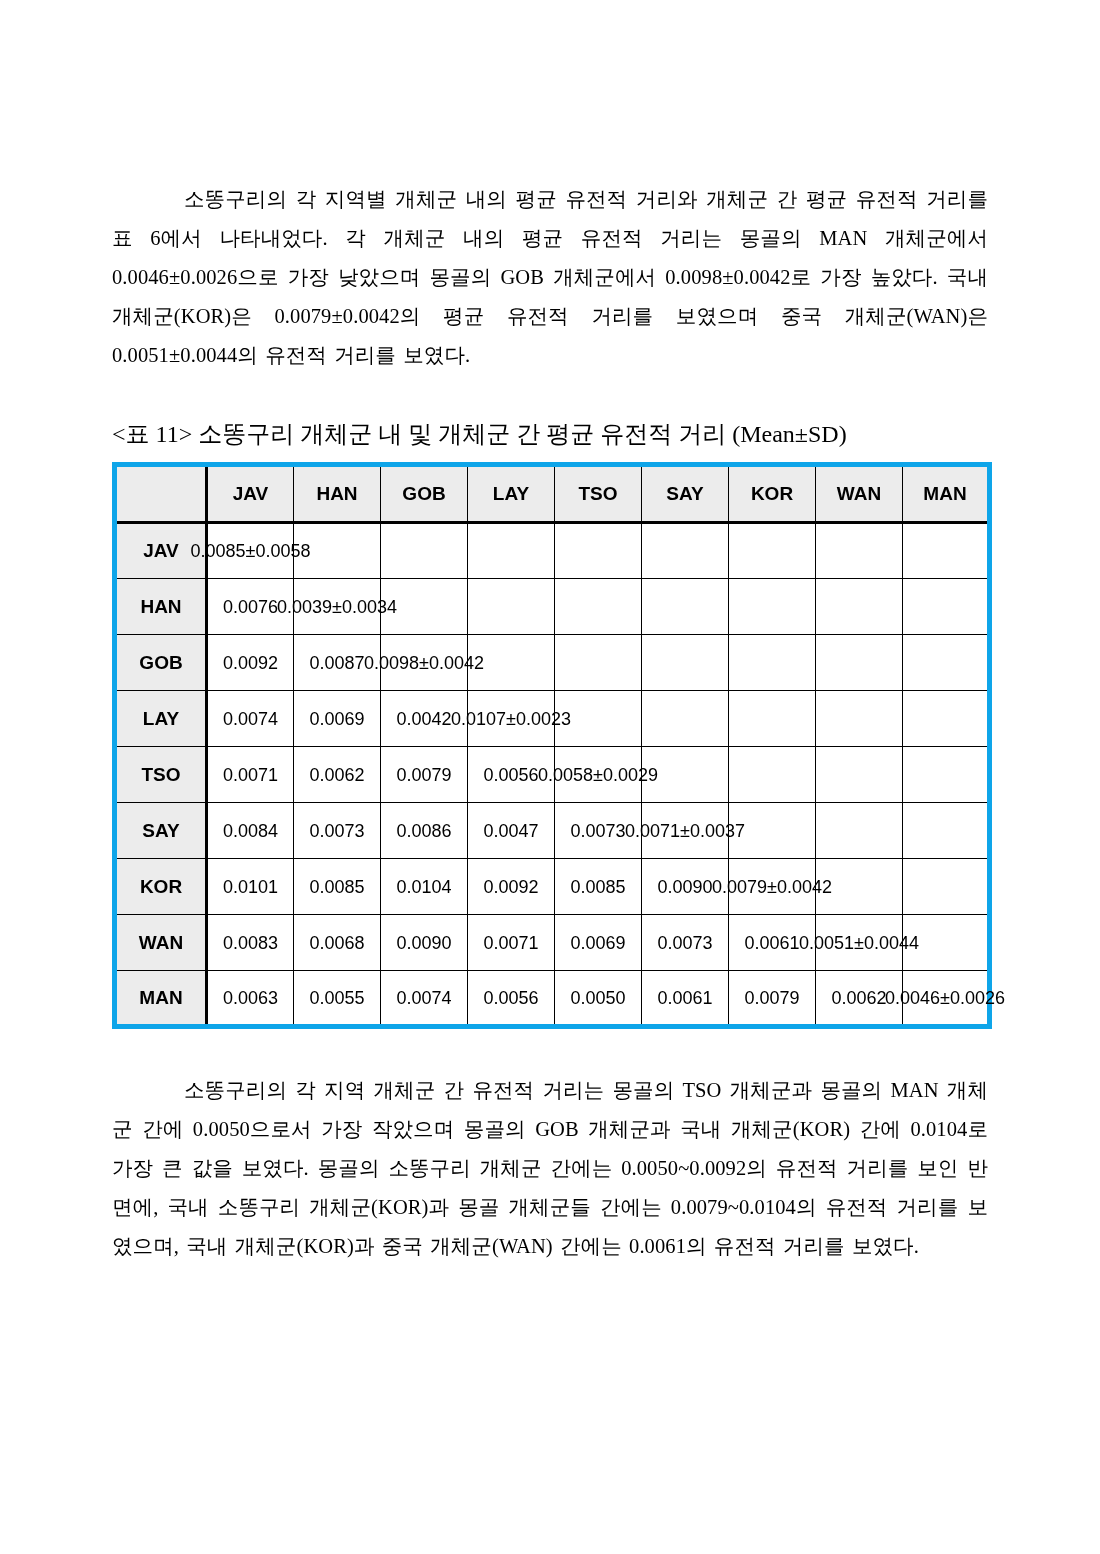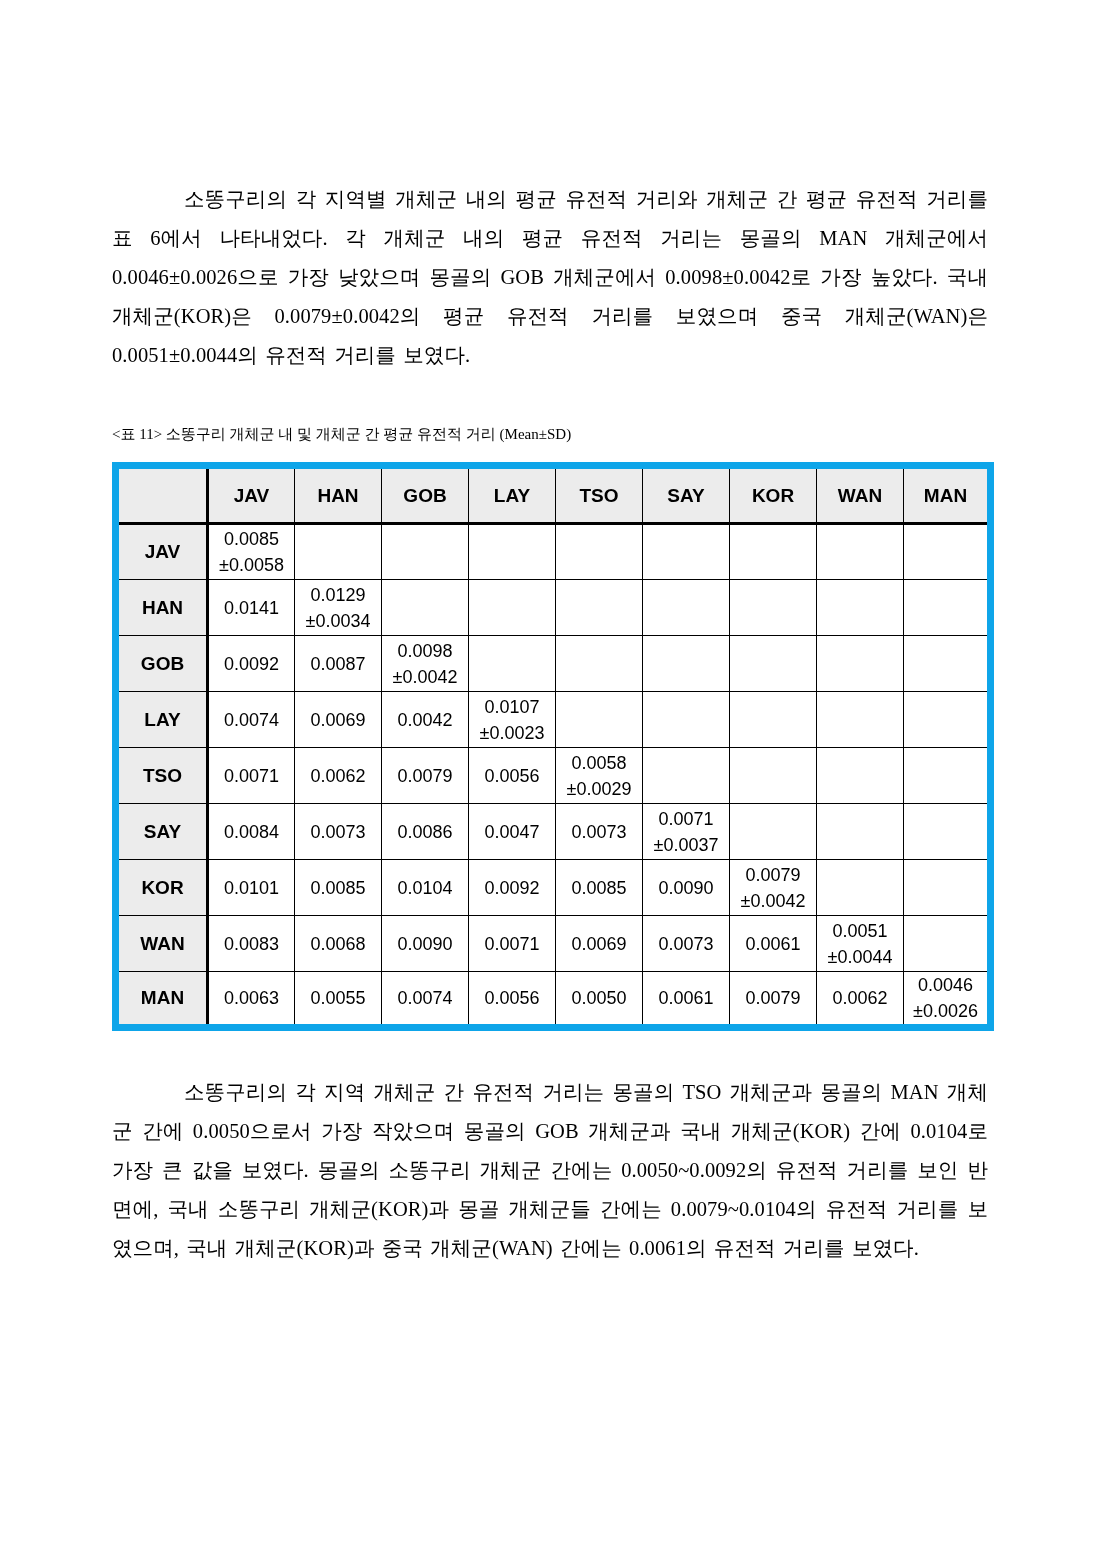"<표 11> 소똥구리 개체군 내" .table-caption { font-size: 15px -> 24px }
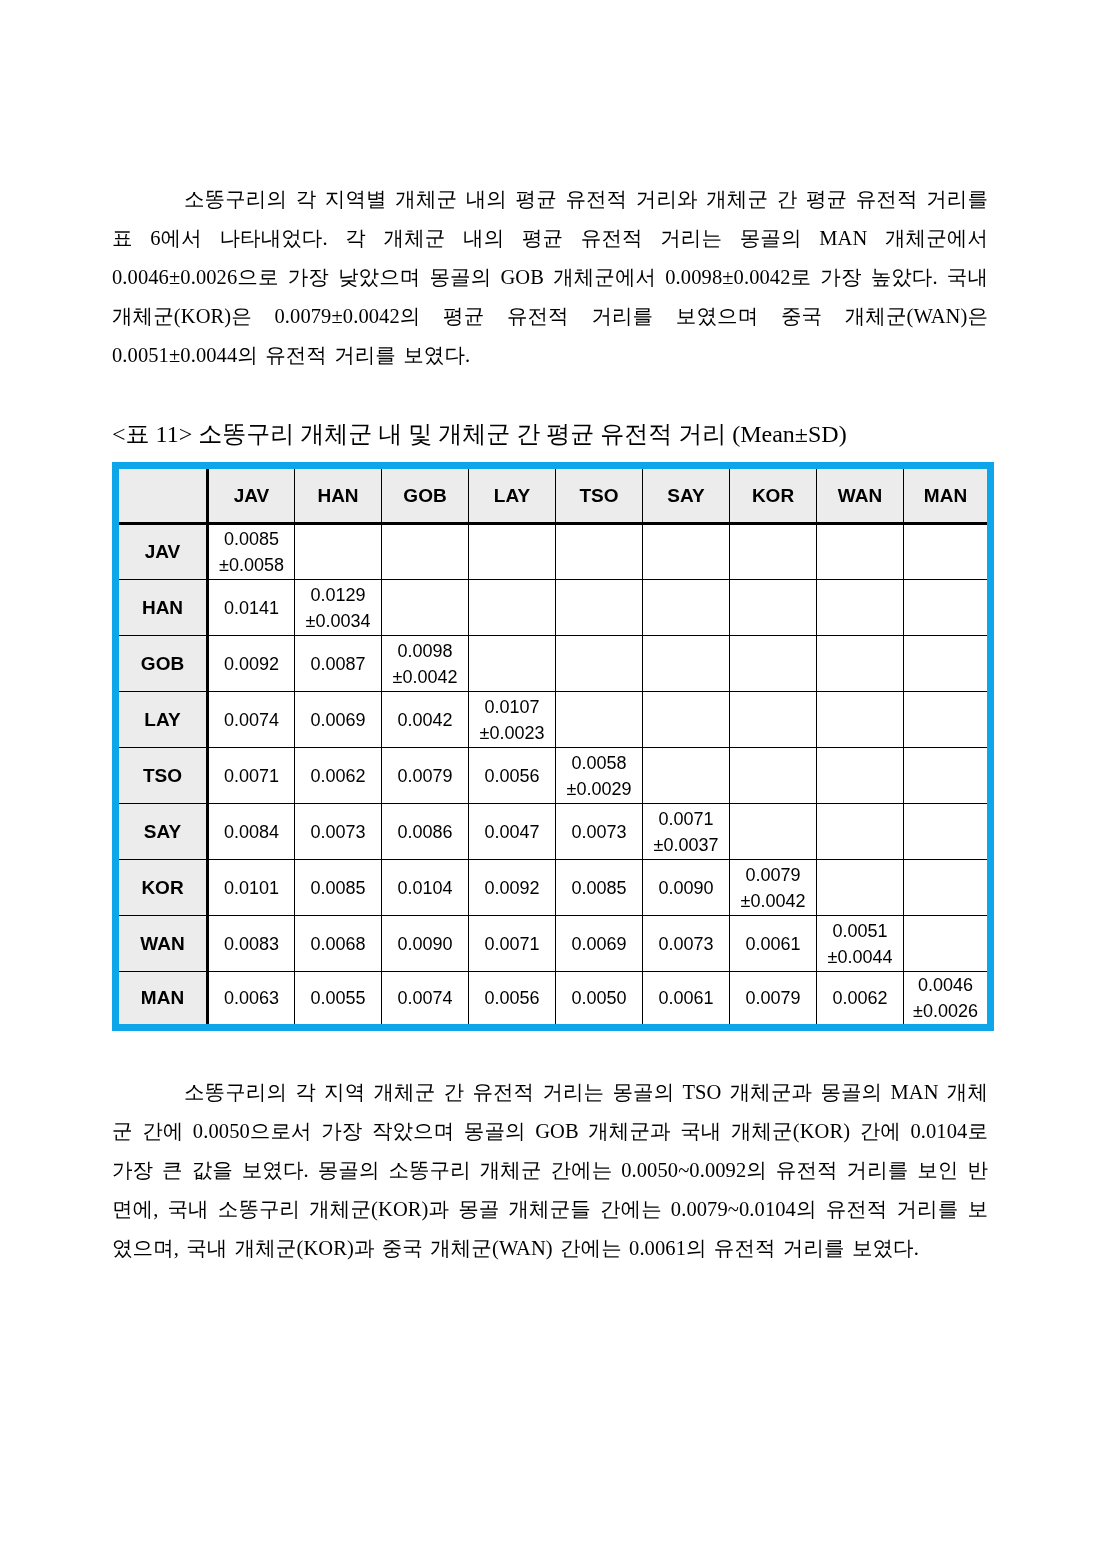"JAV" table.matrix { border: 7px solid #0ea5e9 -> 5px solid #0ea5e9 }
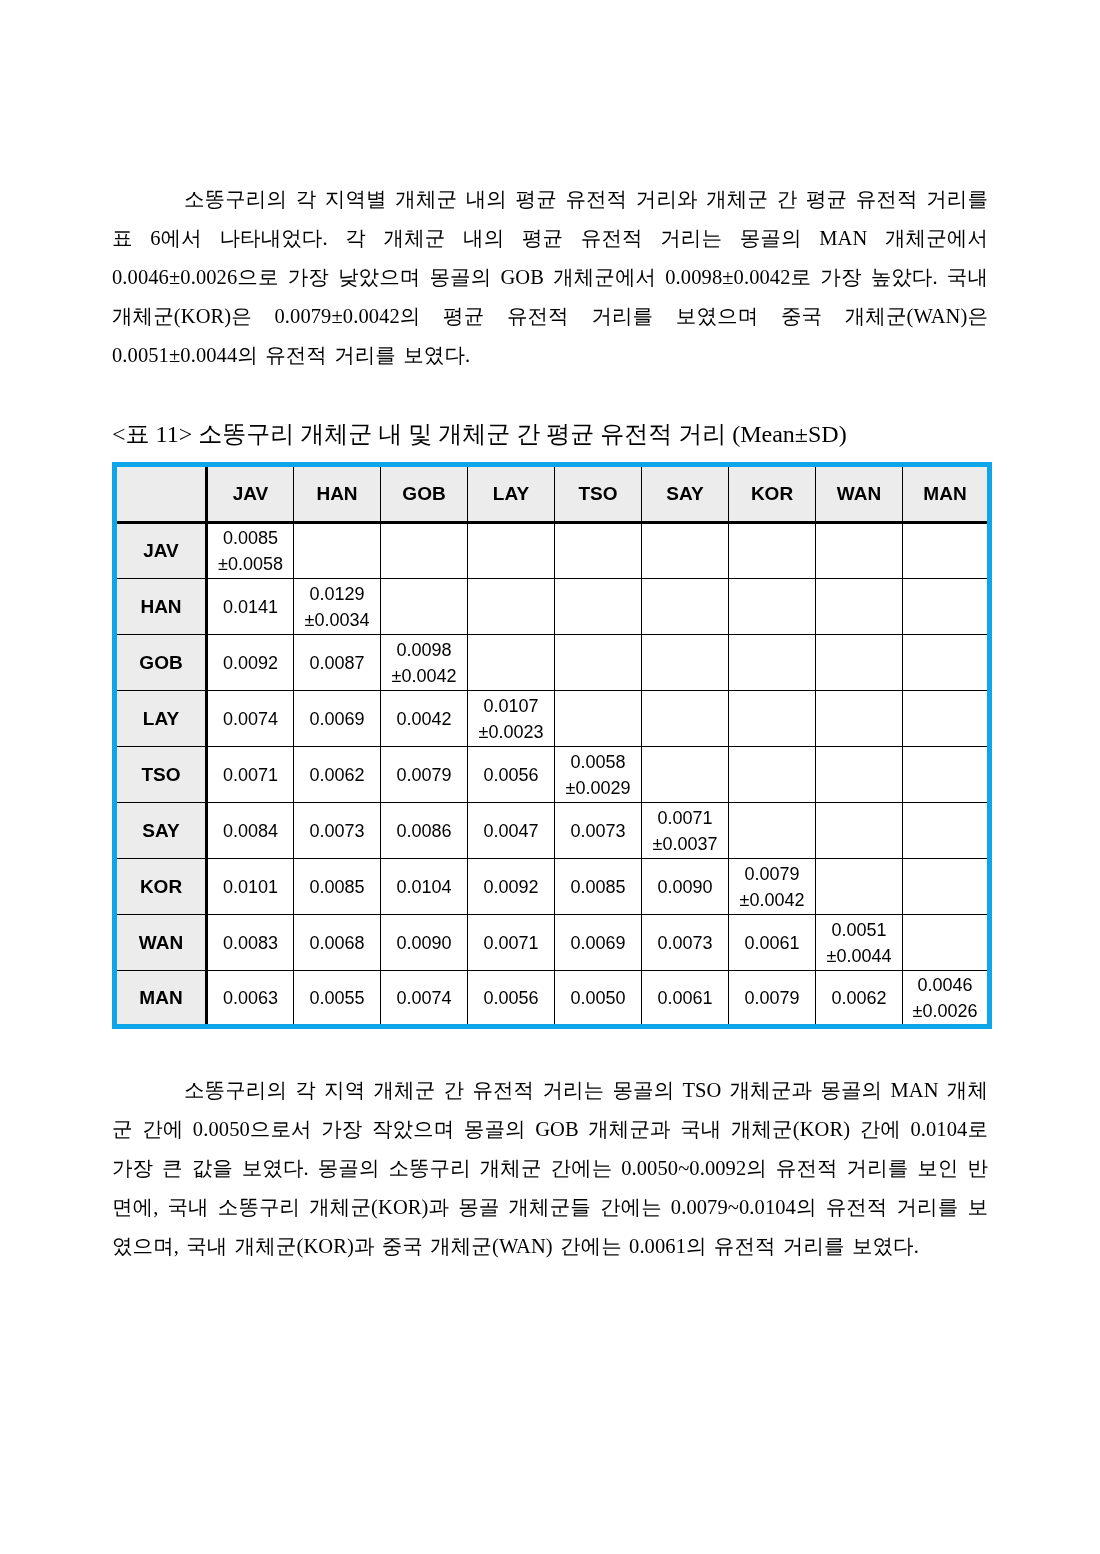"0.0085" .cell-stack { flex-direction: column -> row }
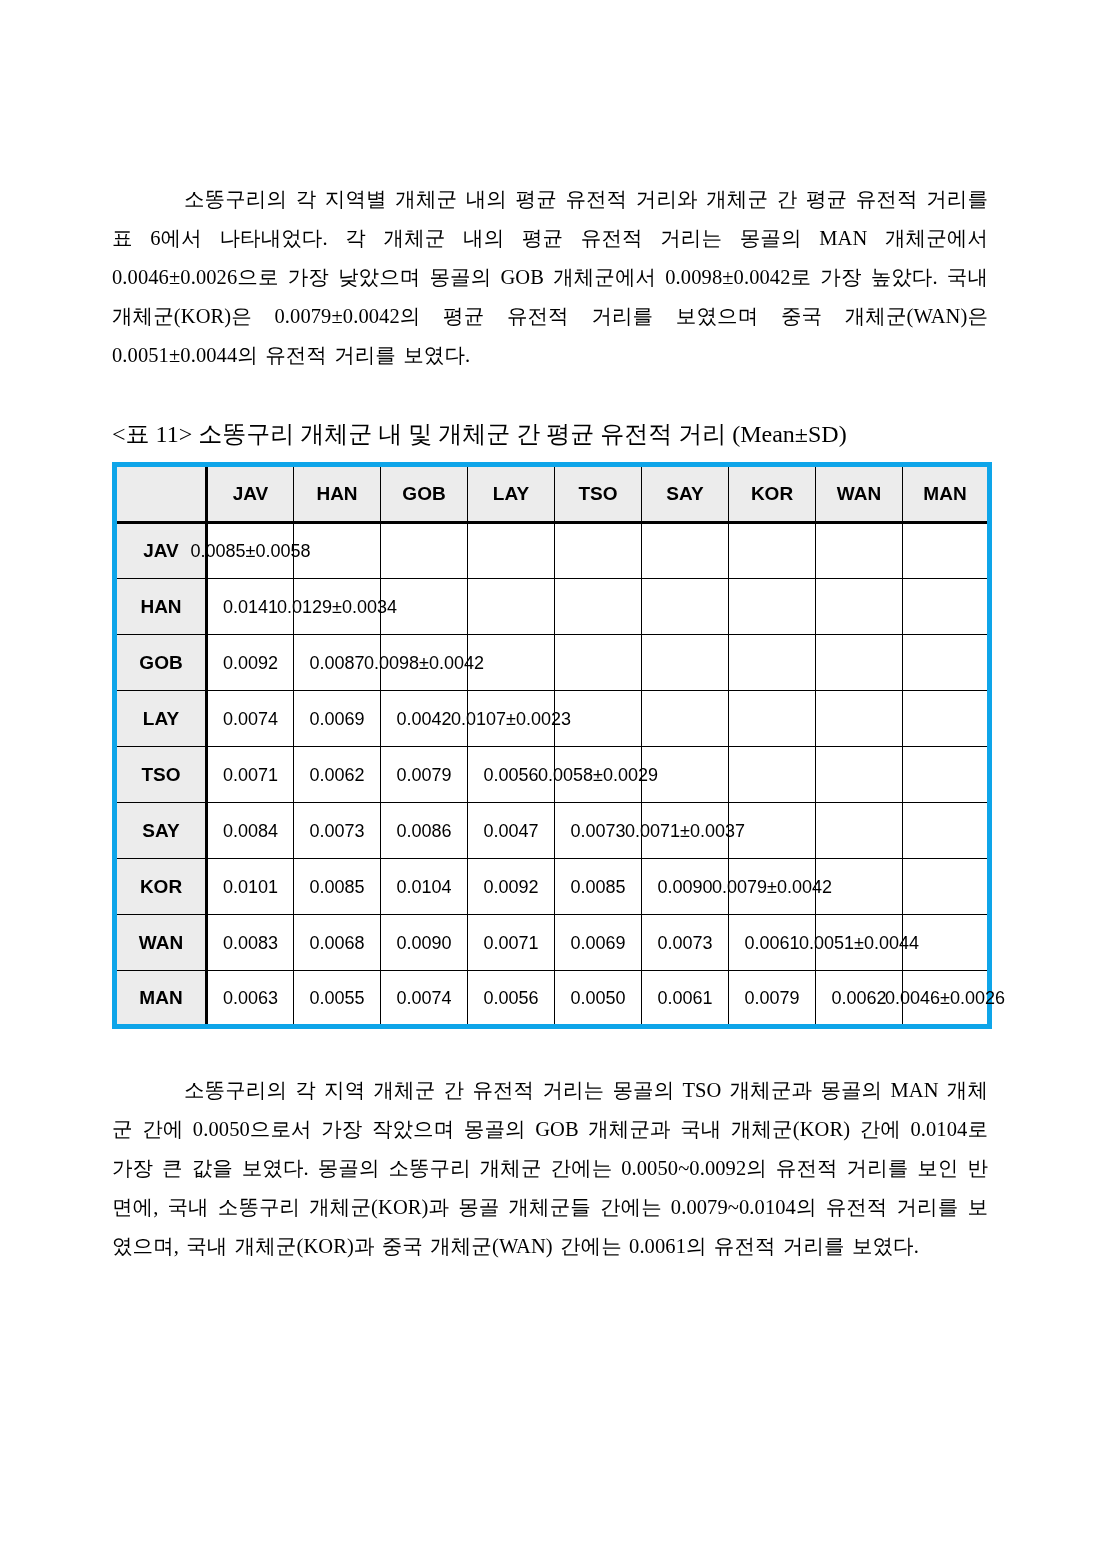"0.0141" span.cell-mean { text: 0.0141 -> 0.0076 }
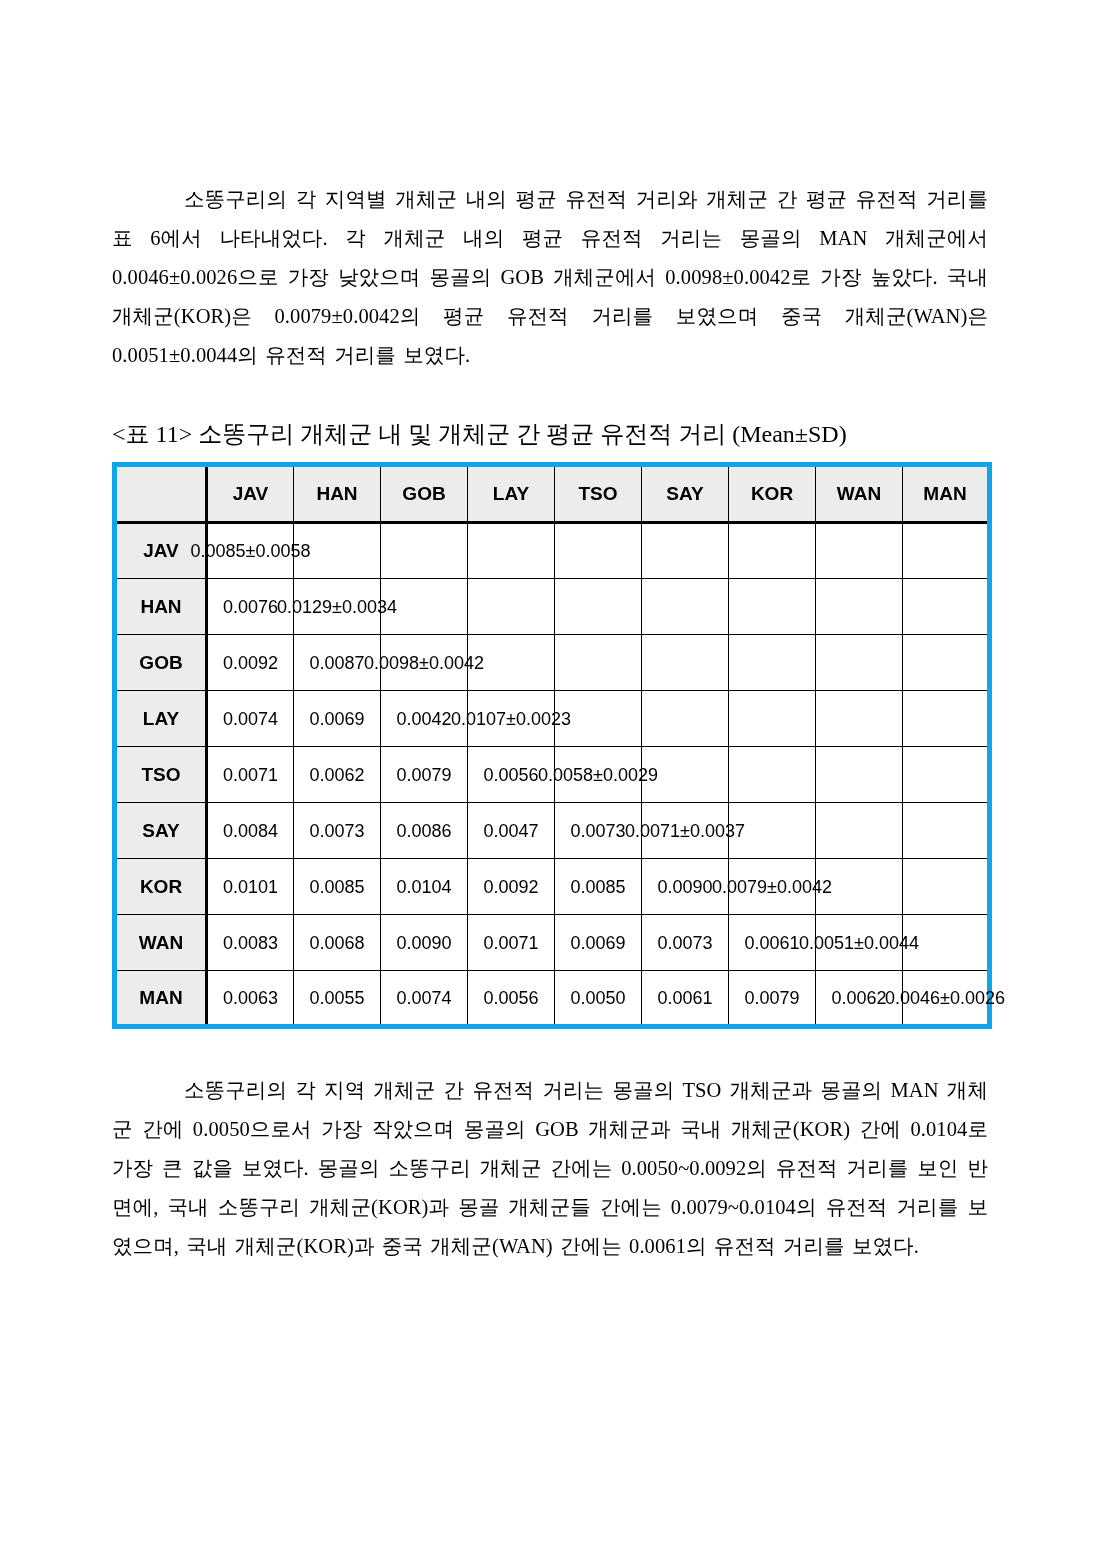"0.0129" span.cell-mean { text: 0.0129 -> 0.0039 }
